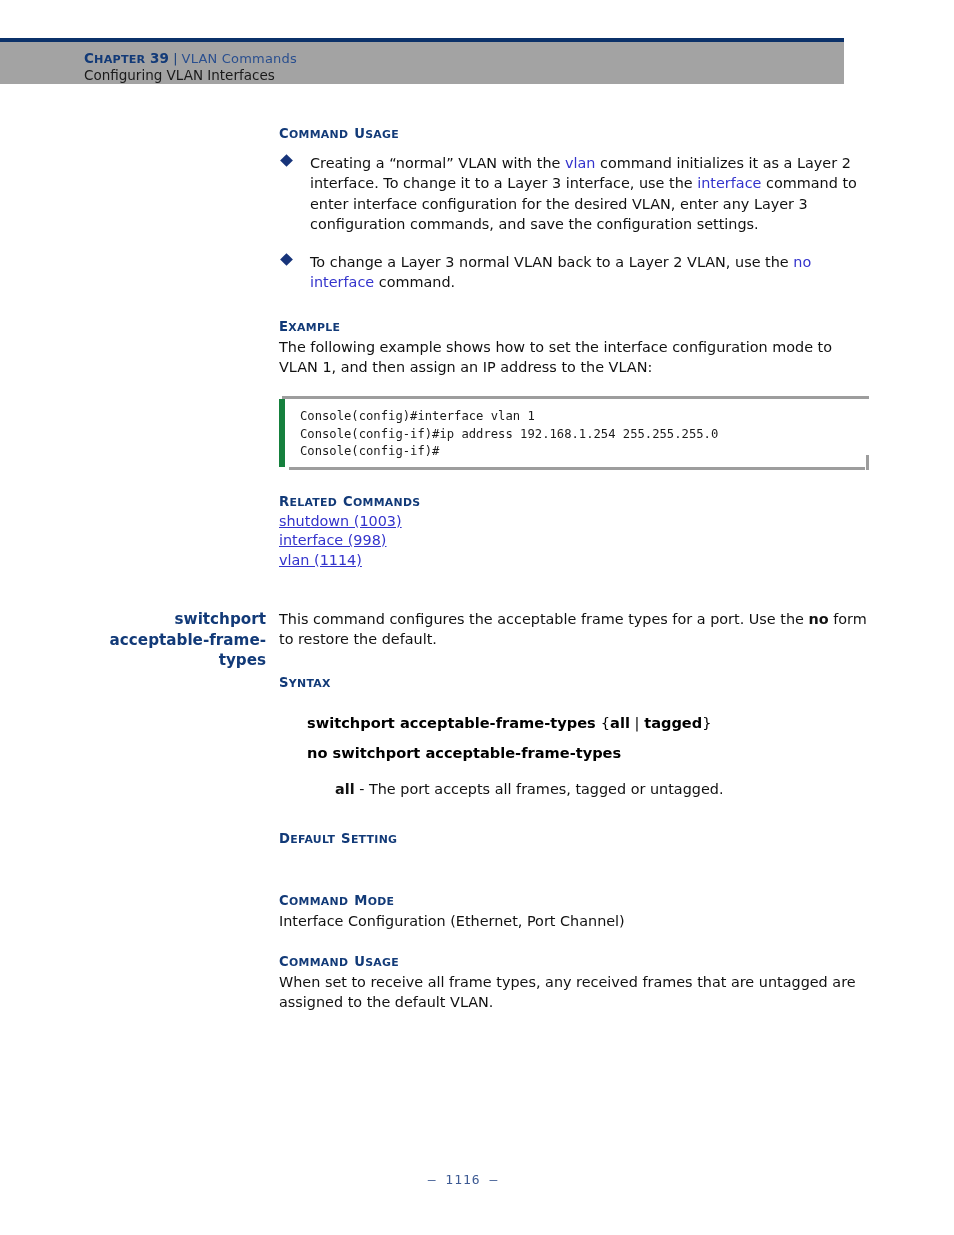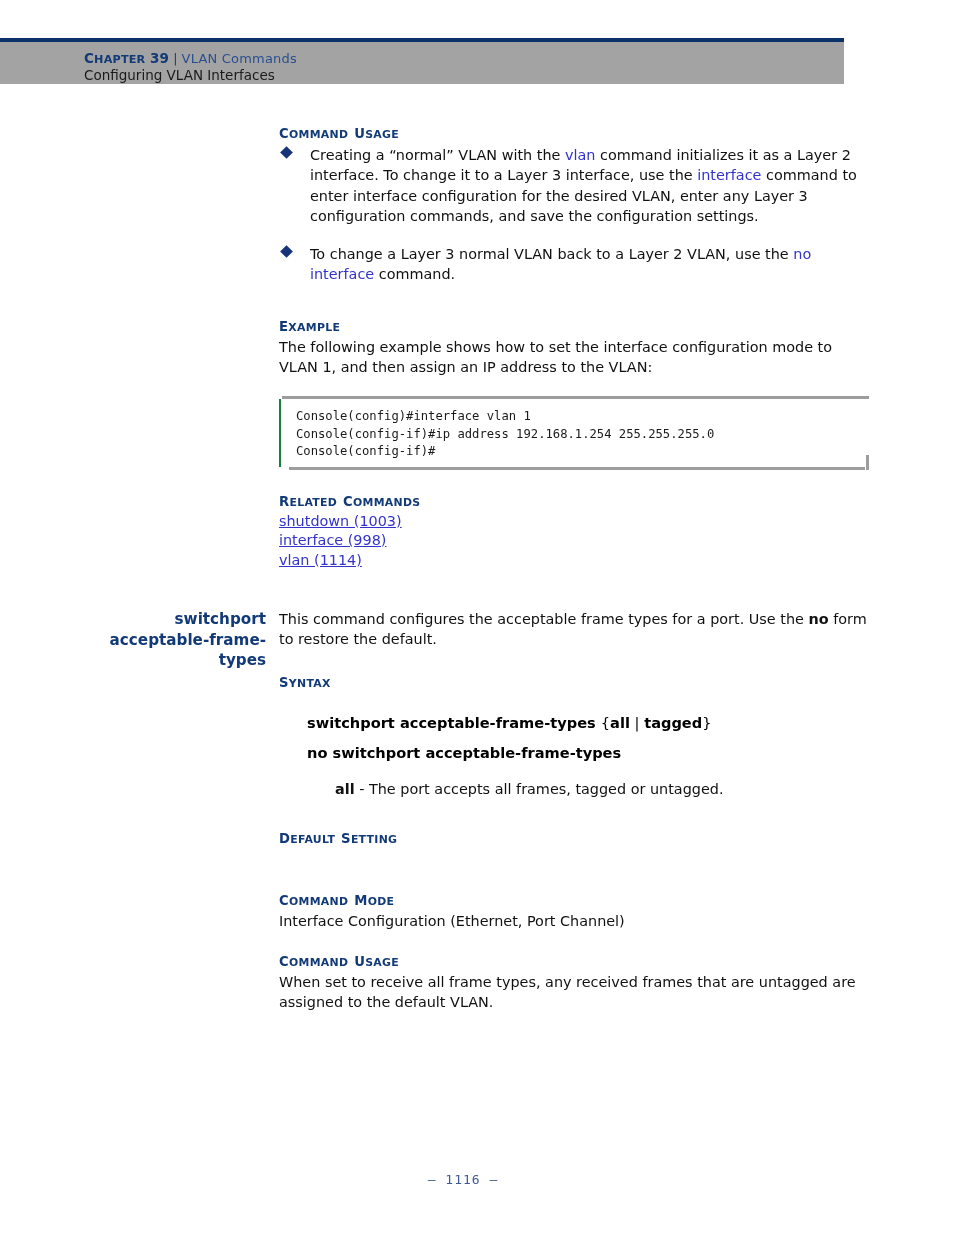"Creating a “normal” VLAN with" div.bullet-row { margin-top: 2px -> 10px }
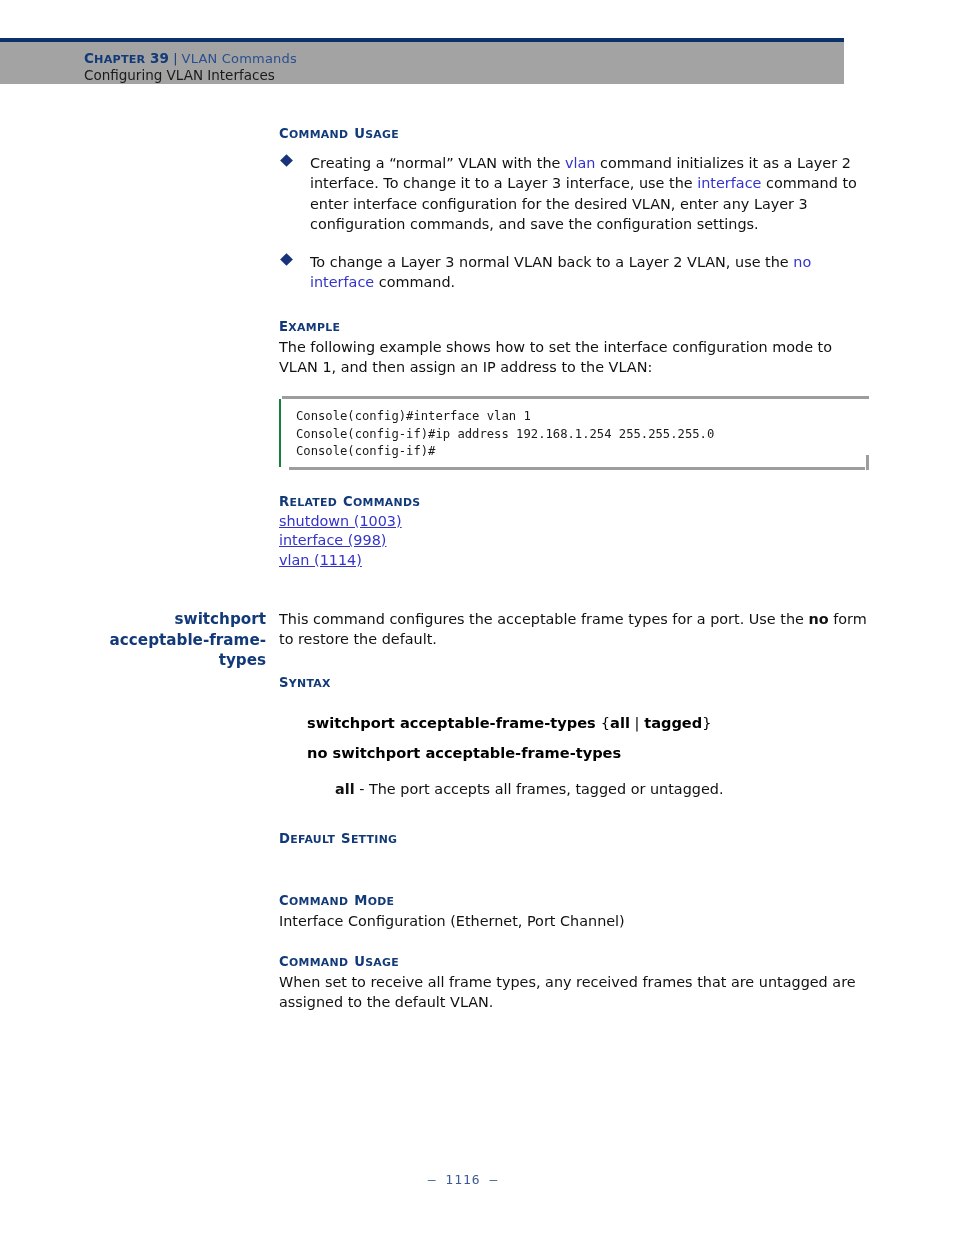"Console(config)#interface vlan 1" .code-inner { border-left: 2px solid #15803d -> 6px solid #15803d }
